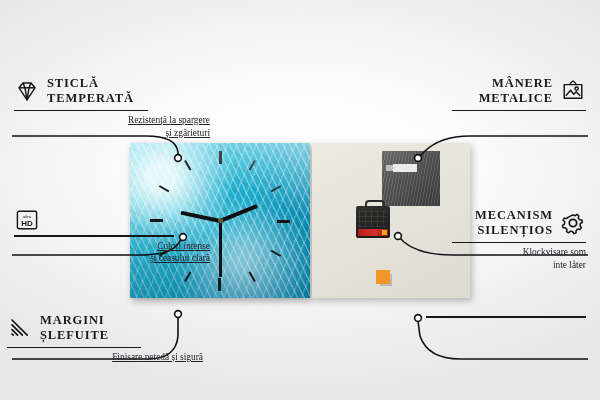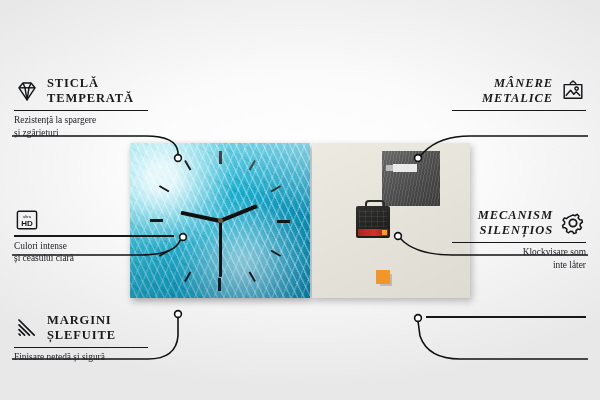"MÂNERE" .callout.right .title { font-style: italic -> none }
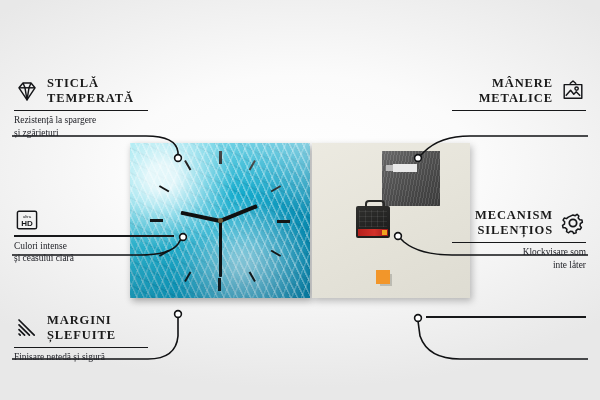"Rezistență la spargere" .callout.left .desc { text-align: left -> right; text-decoration: none -> underline }
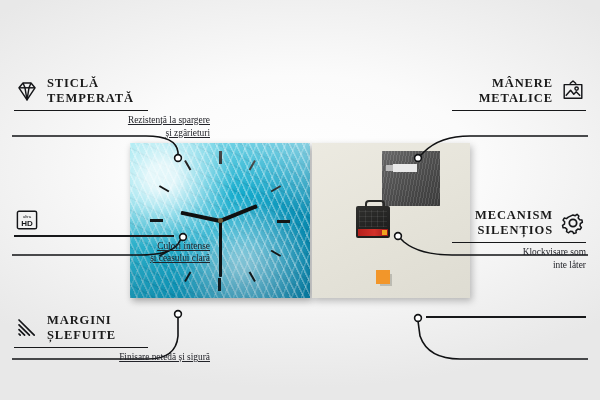"MARGINI" .l3 { left: 14px -> 7px }
